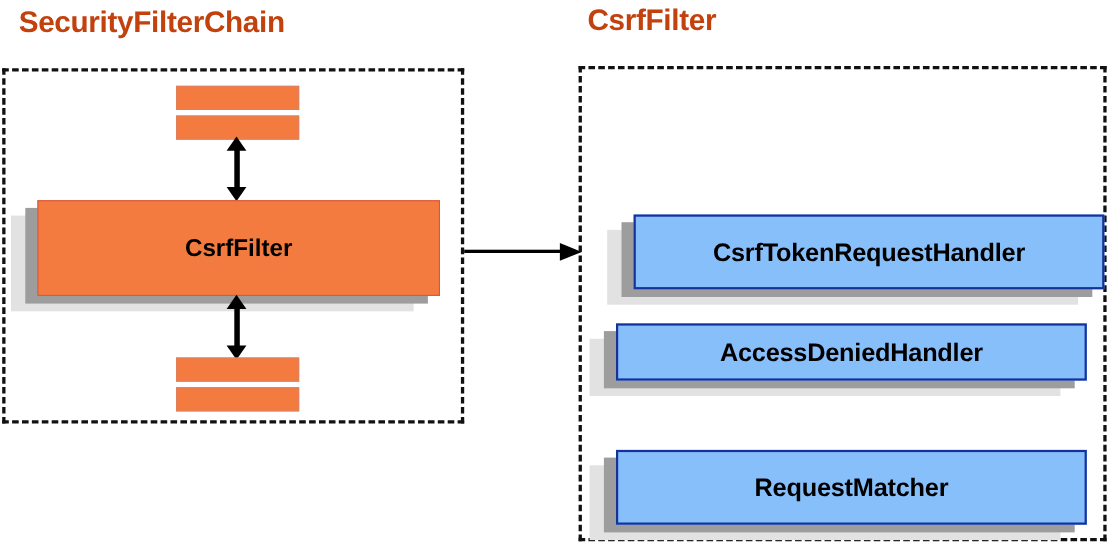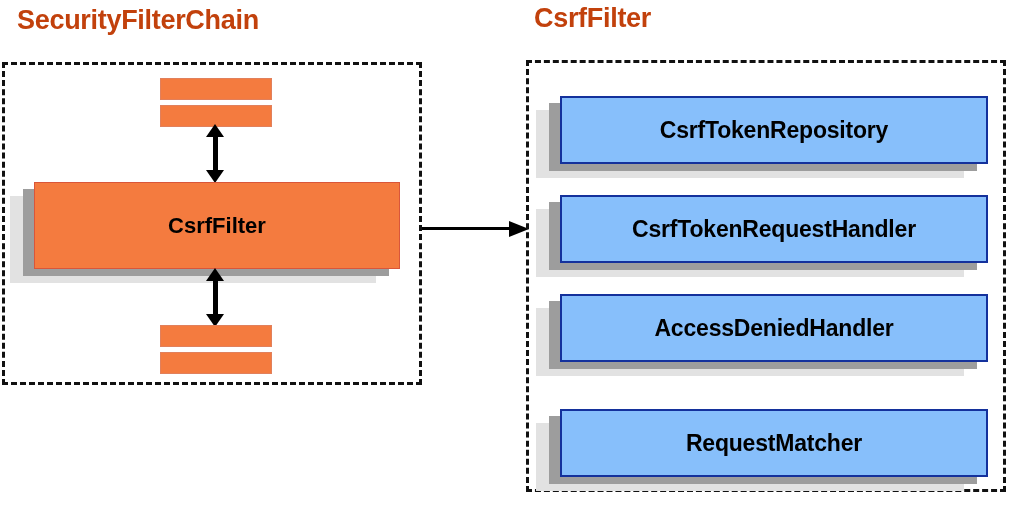"CsrfTokenRepository" div.node { html: <div> <div></div> <div></div> <div>CsrfTokenRepository</div> </div> -> none }
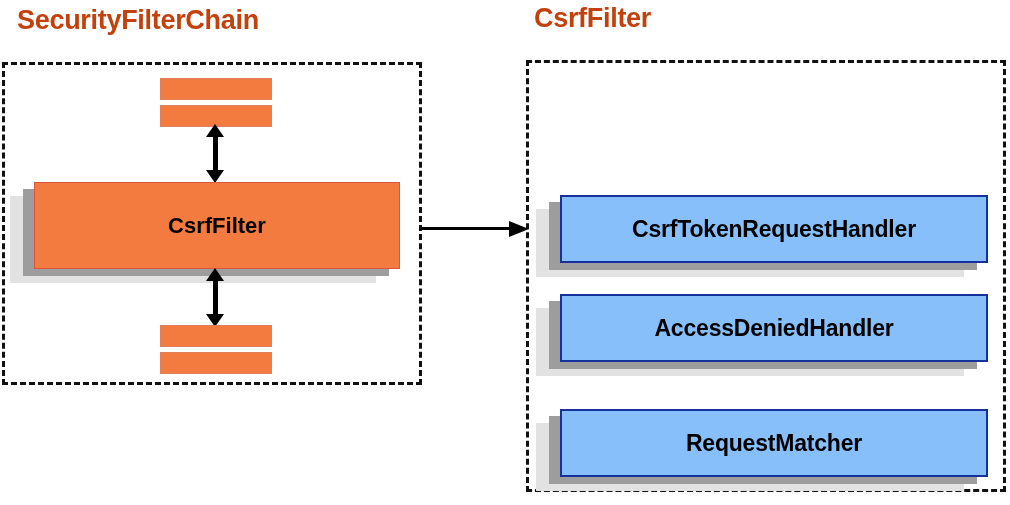"CsrfTokenRequestHandler" #node-csrftokenrequesthandler { left: 560px -> 576px }
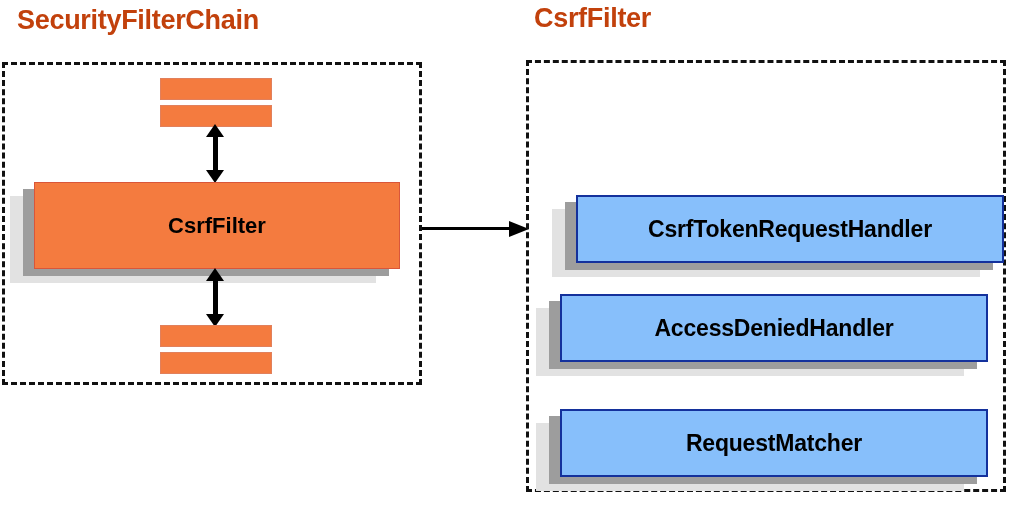"AccessDeniedHandler" #node-accessdeniedhandler { height: 68px -> 52px }
